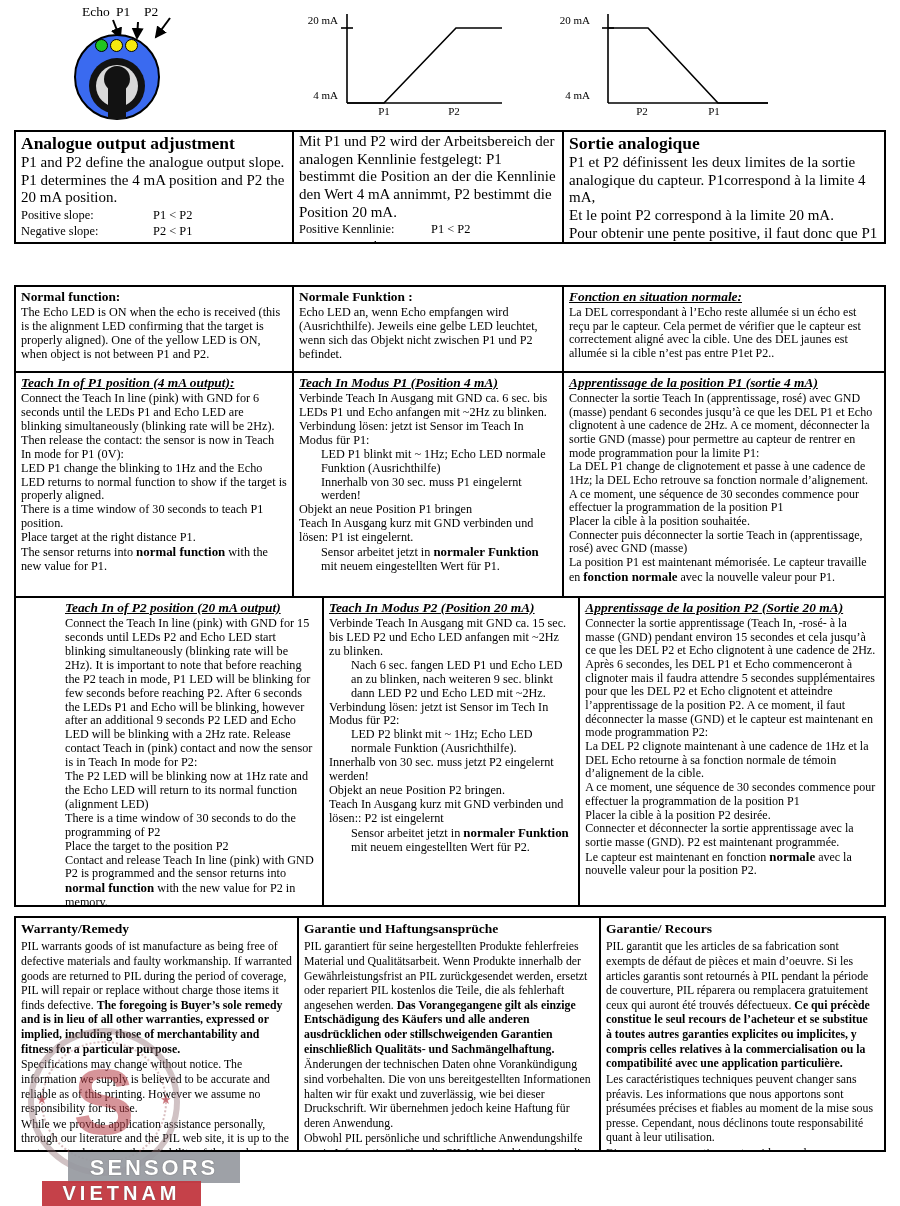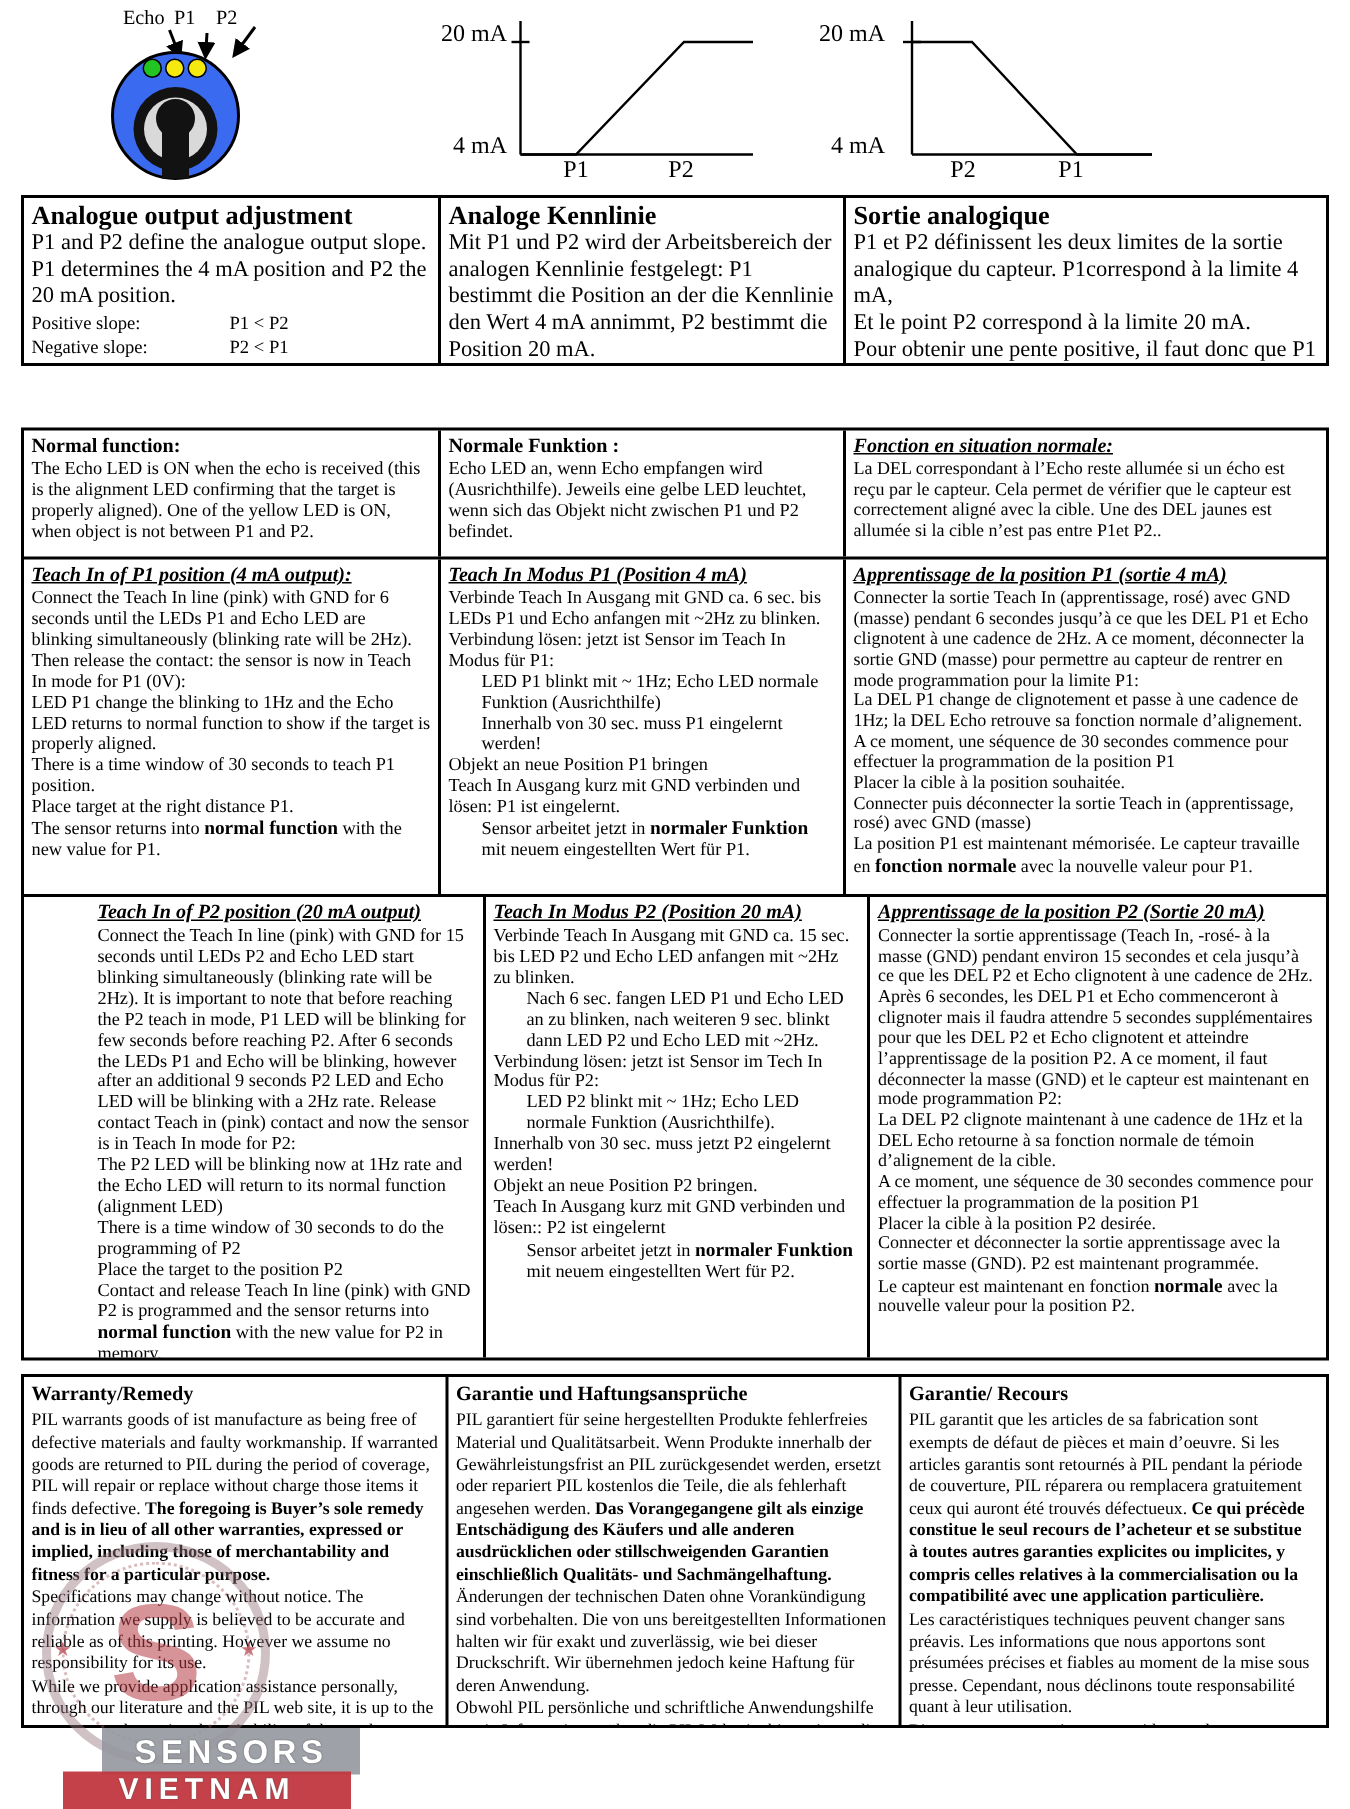"20 mA" .glabel { font-size: 16px -> 11px }
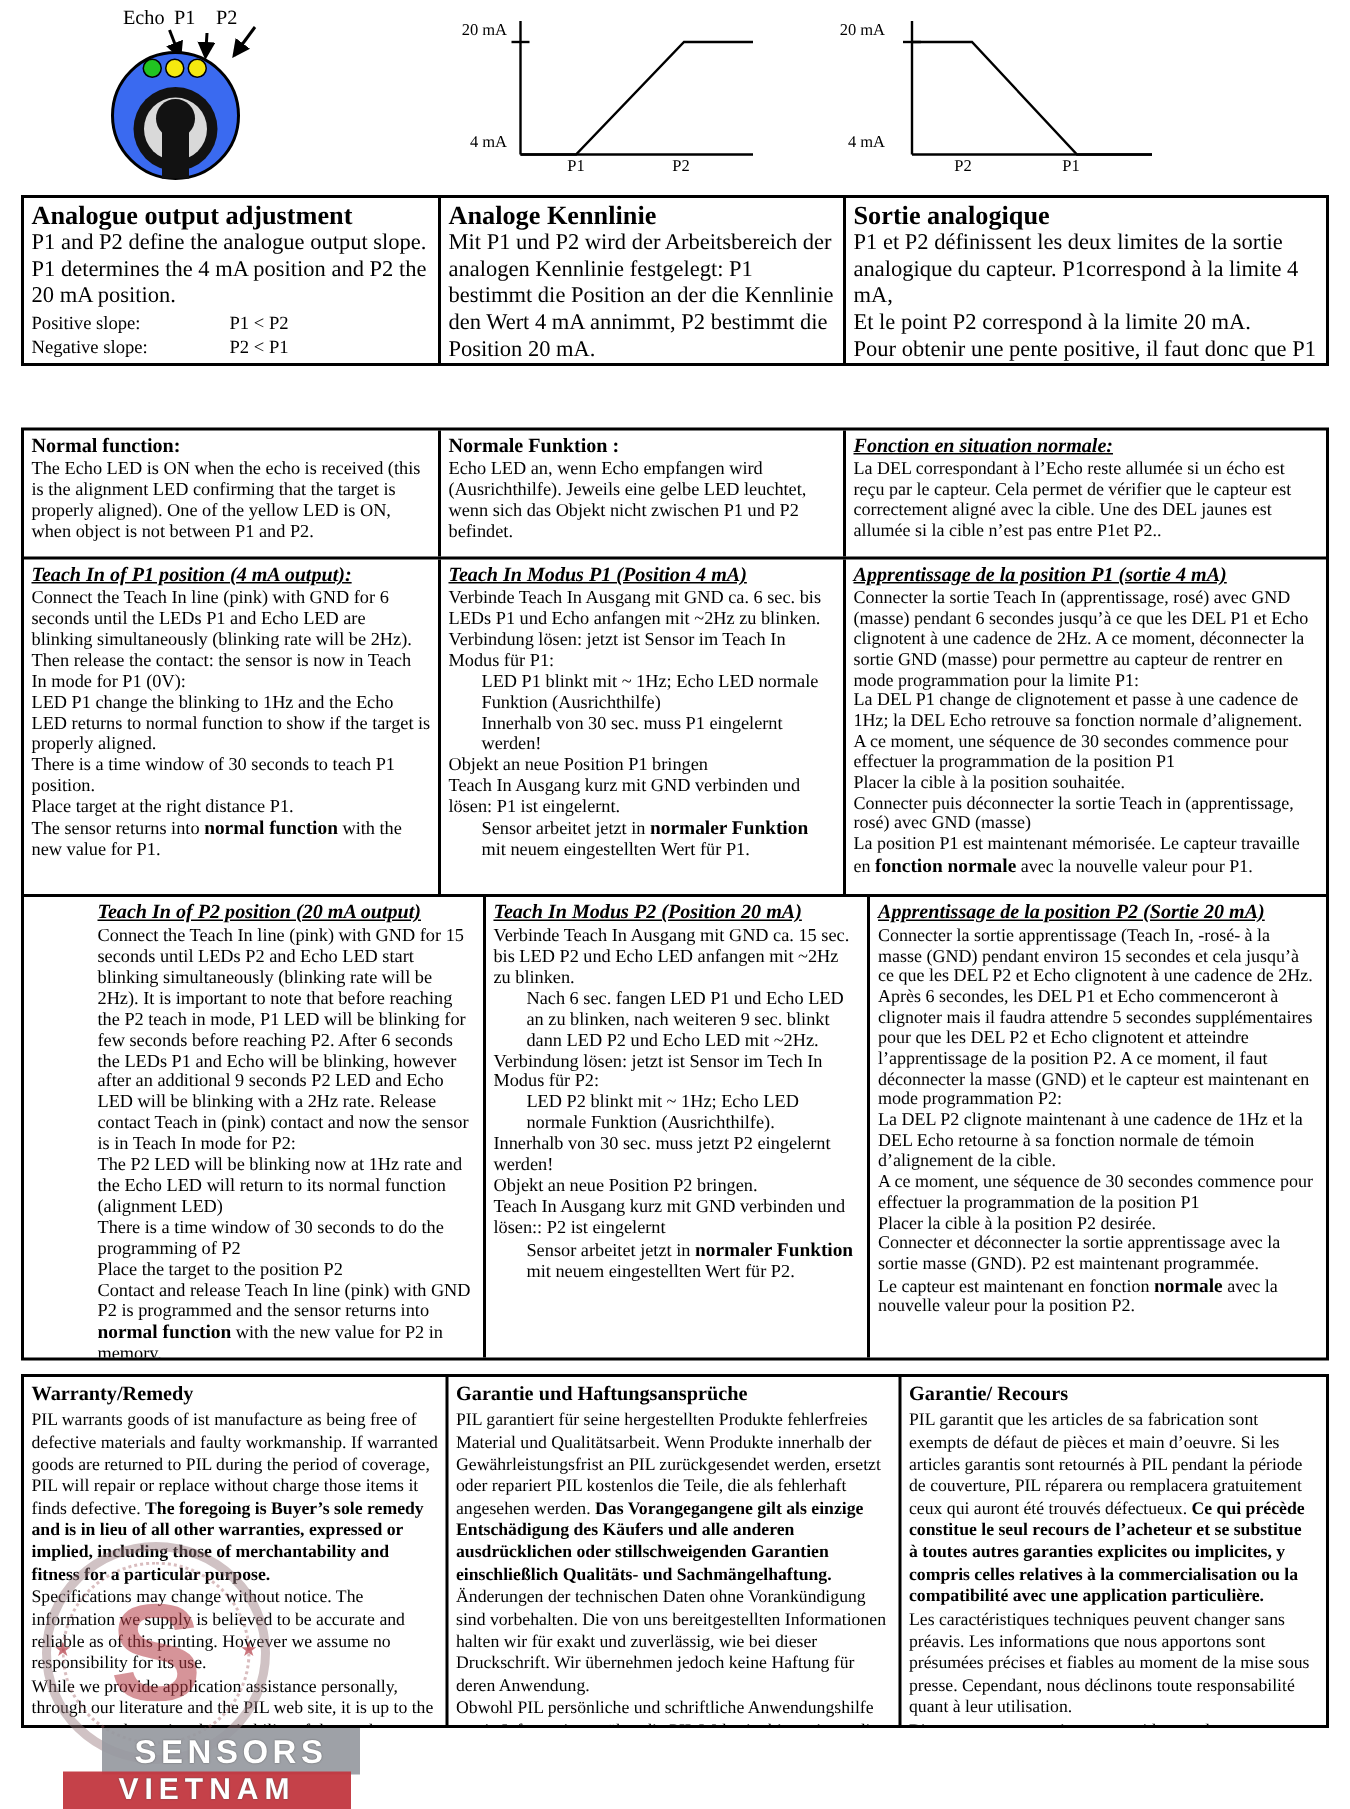"Analoge Kennlinie" div.t1title { html: <div>Analoge Kennlinie</div> -> none }
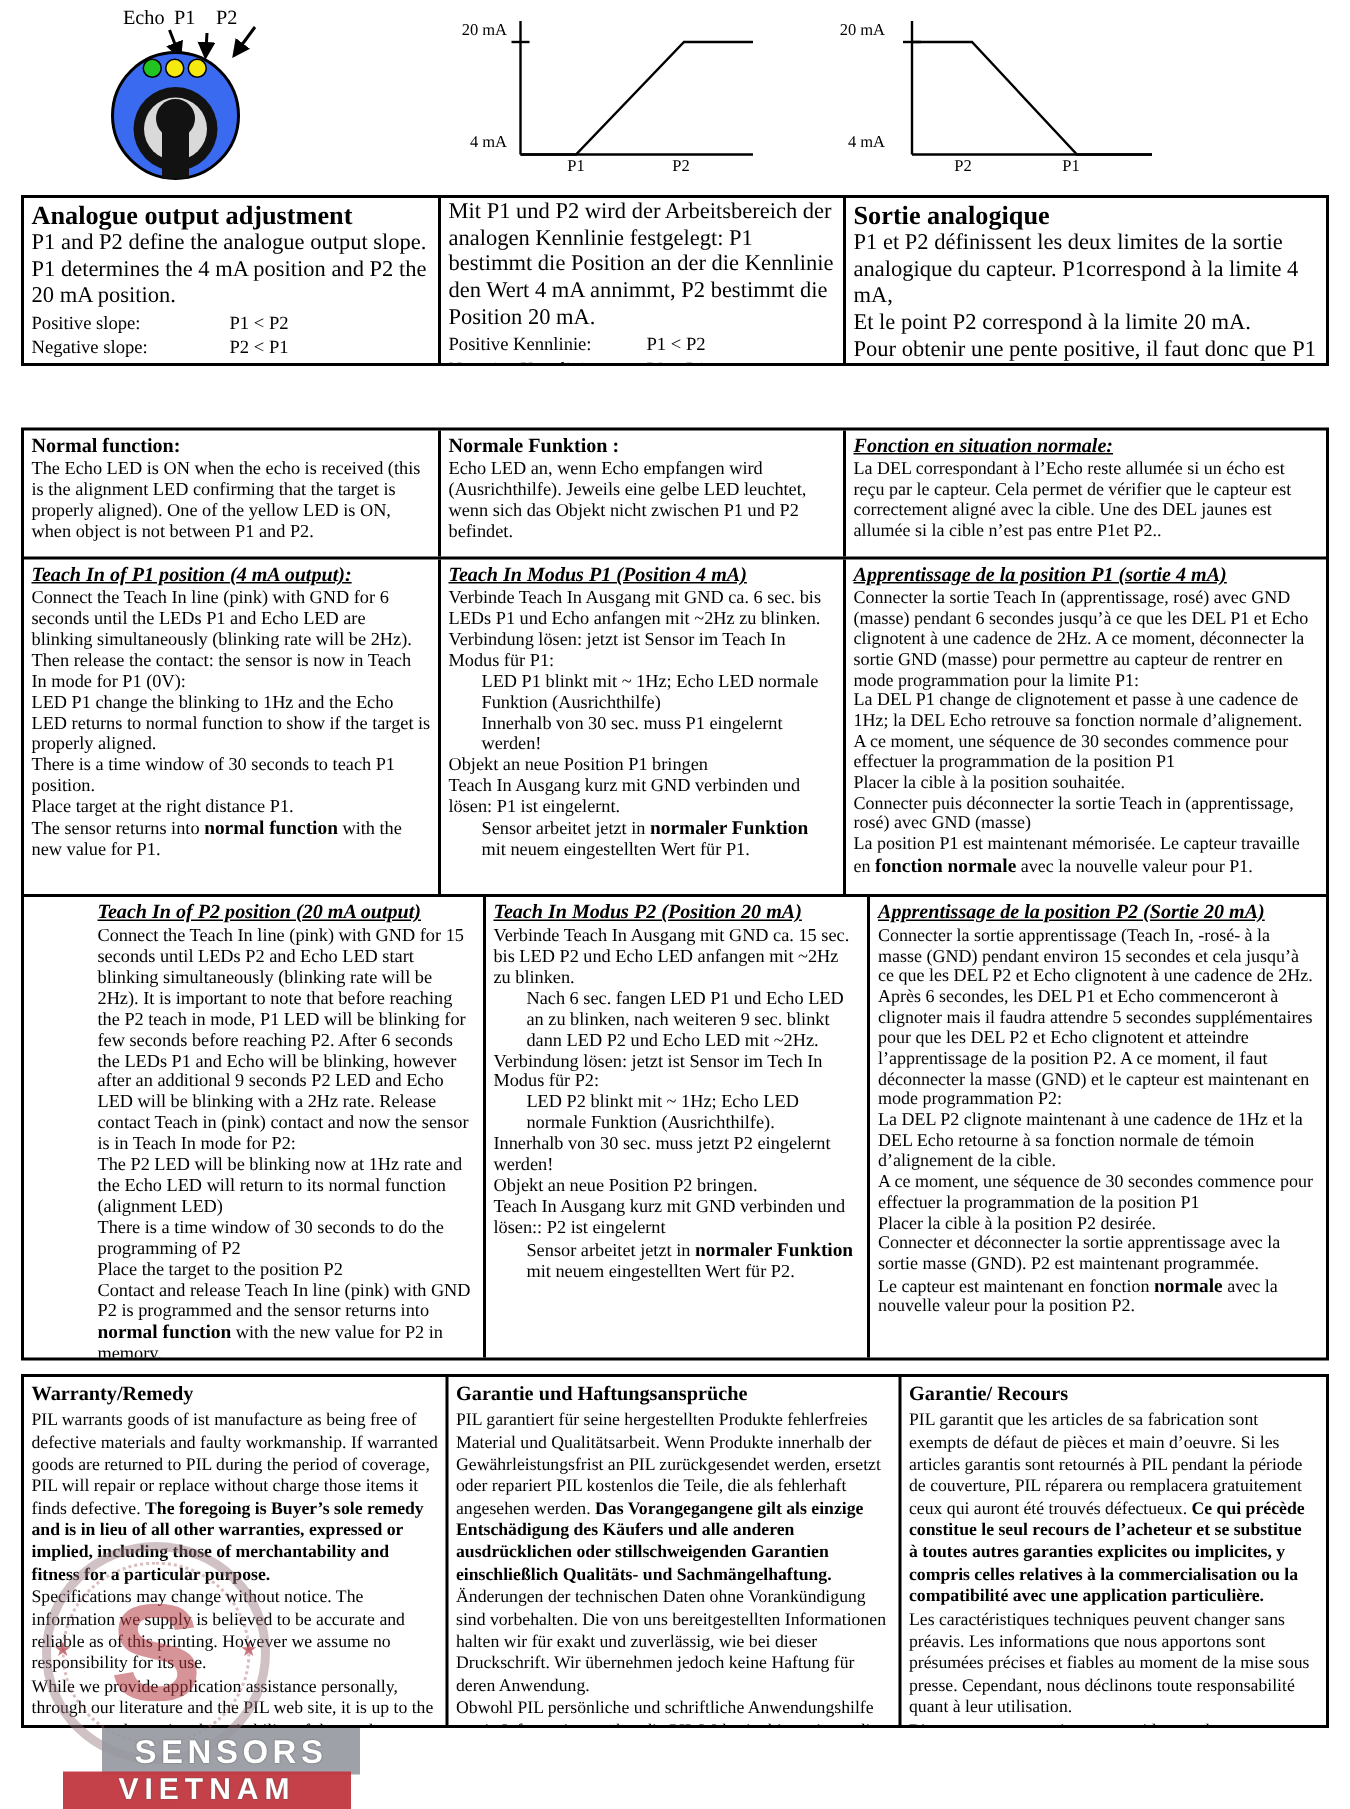"VIETNAM" .stamp-red { width: 192px -> 159px }
